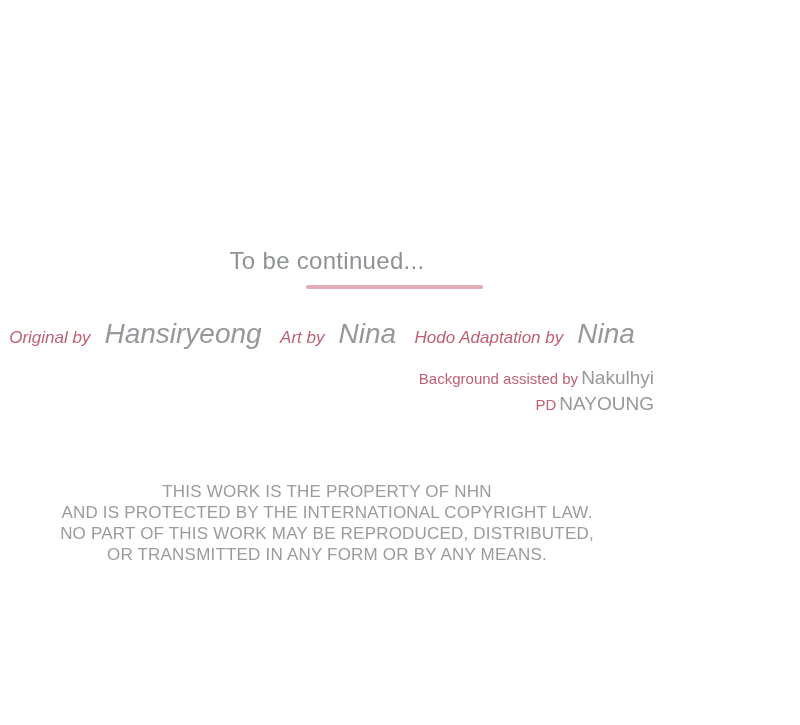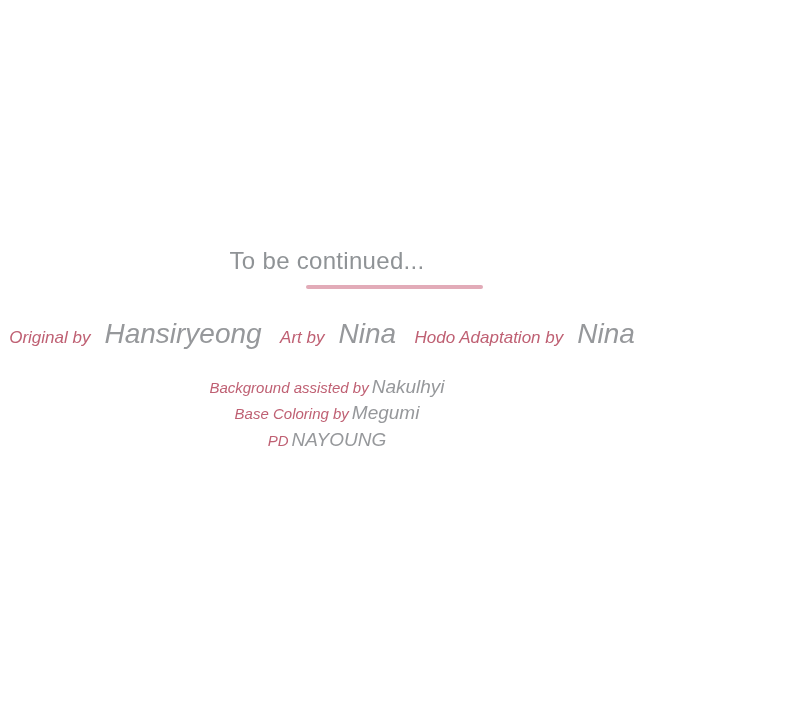"Background assisted by Nakulhyi" .credits-sub { font-style: italic -> none; text-align: none -> right; top: 374px -> 365px }
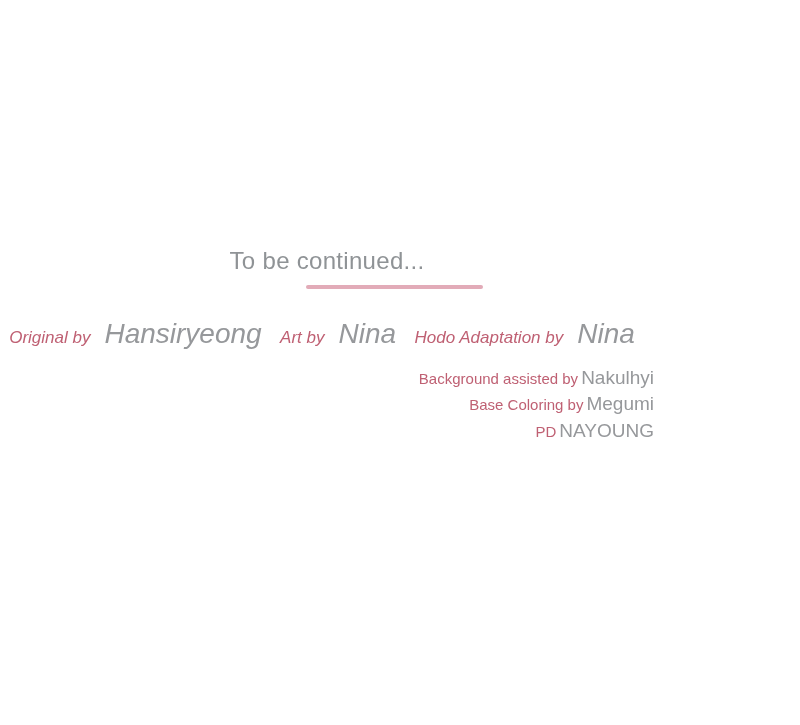"Base Coloring by Megumi" div.row { html: <div> <span>Base Coloring by</span><span>Megumi</span> </div> -> none }
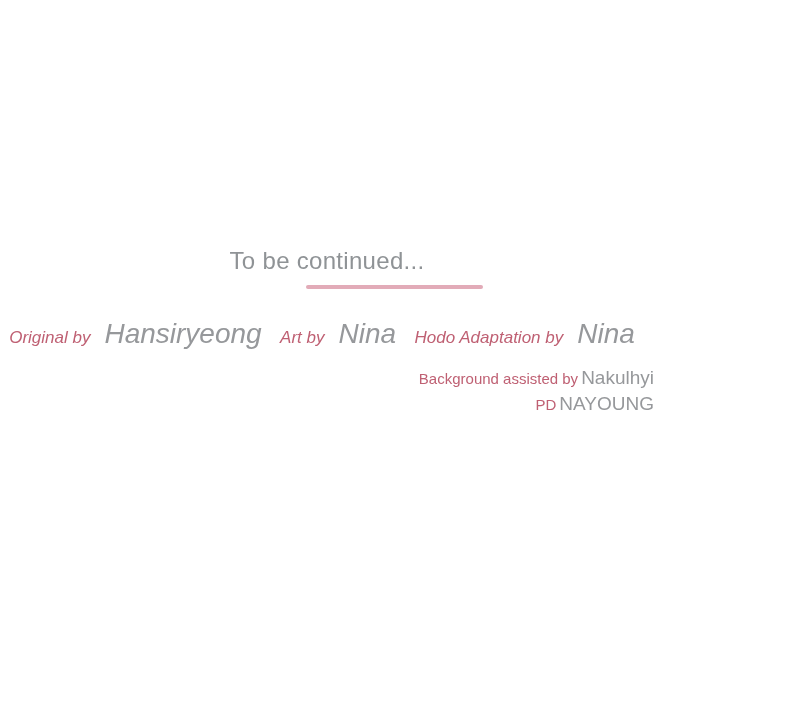"THIS WORK IS THE PROPERTY" div.copyright { html: none -> <div> <div>THIS WORK IS THE PROPERTY OF NHN</div> <div>AND IS PROTECTED BY THE INTERNATIONAL COPYRIGHT LAW.</div> <div>NO PART OF THIS WORK MAY BE REPRODUCED, DISTRIBUTED,</div> <div>OR TRANSMITTED IN ANY FORM OR BY ANY MEANS.</div> </div> }
